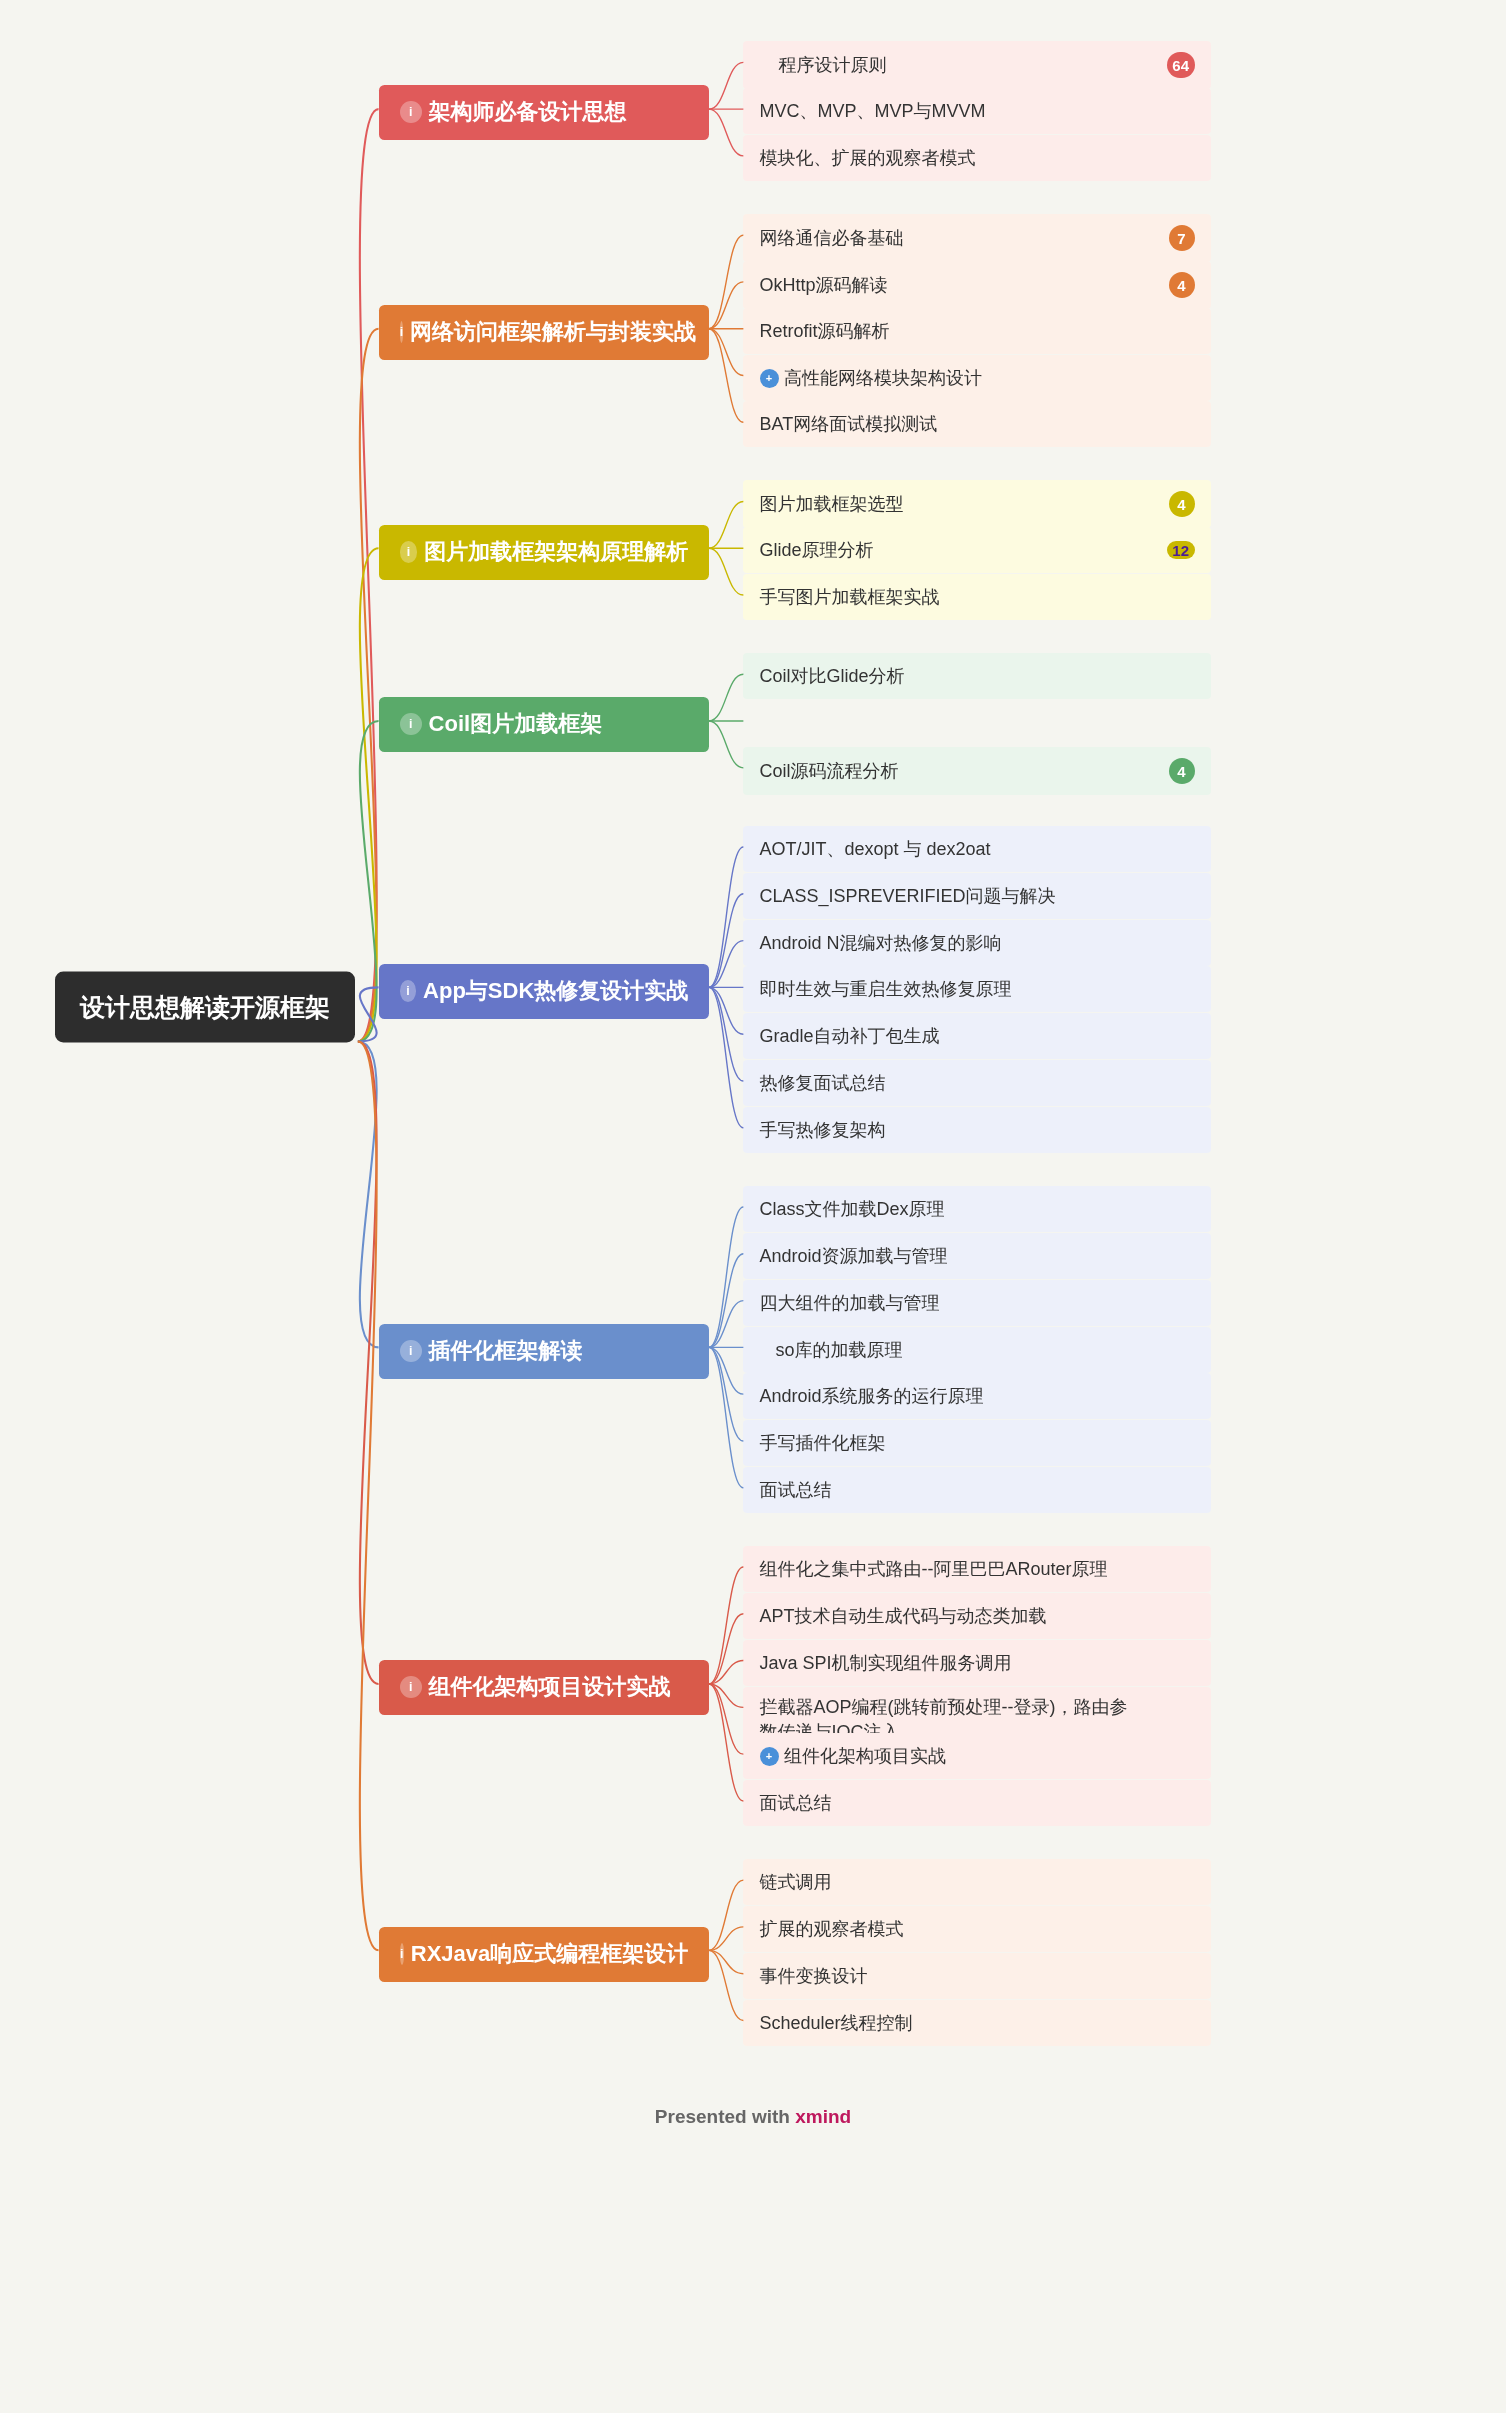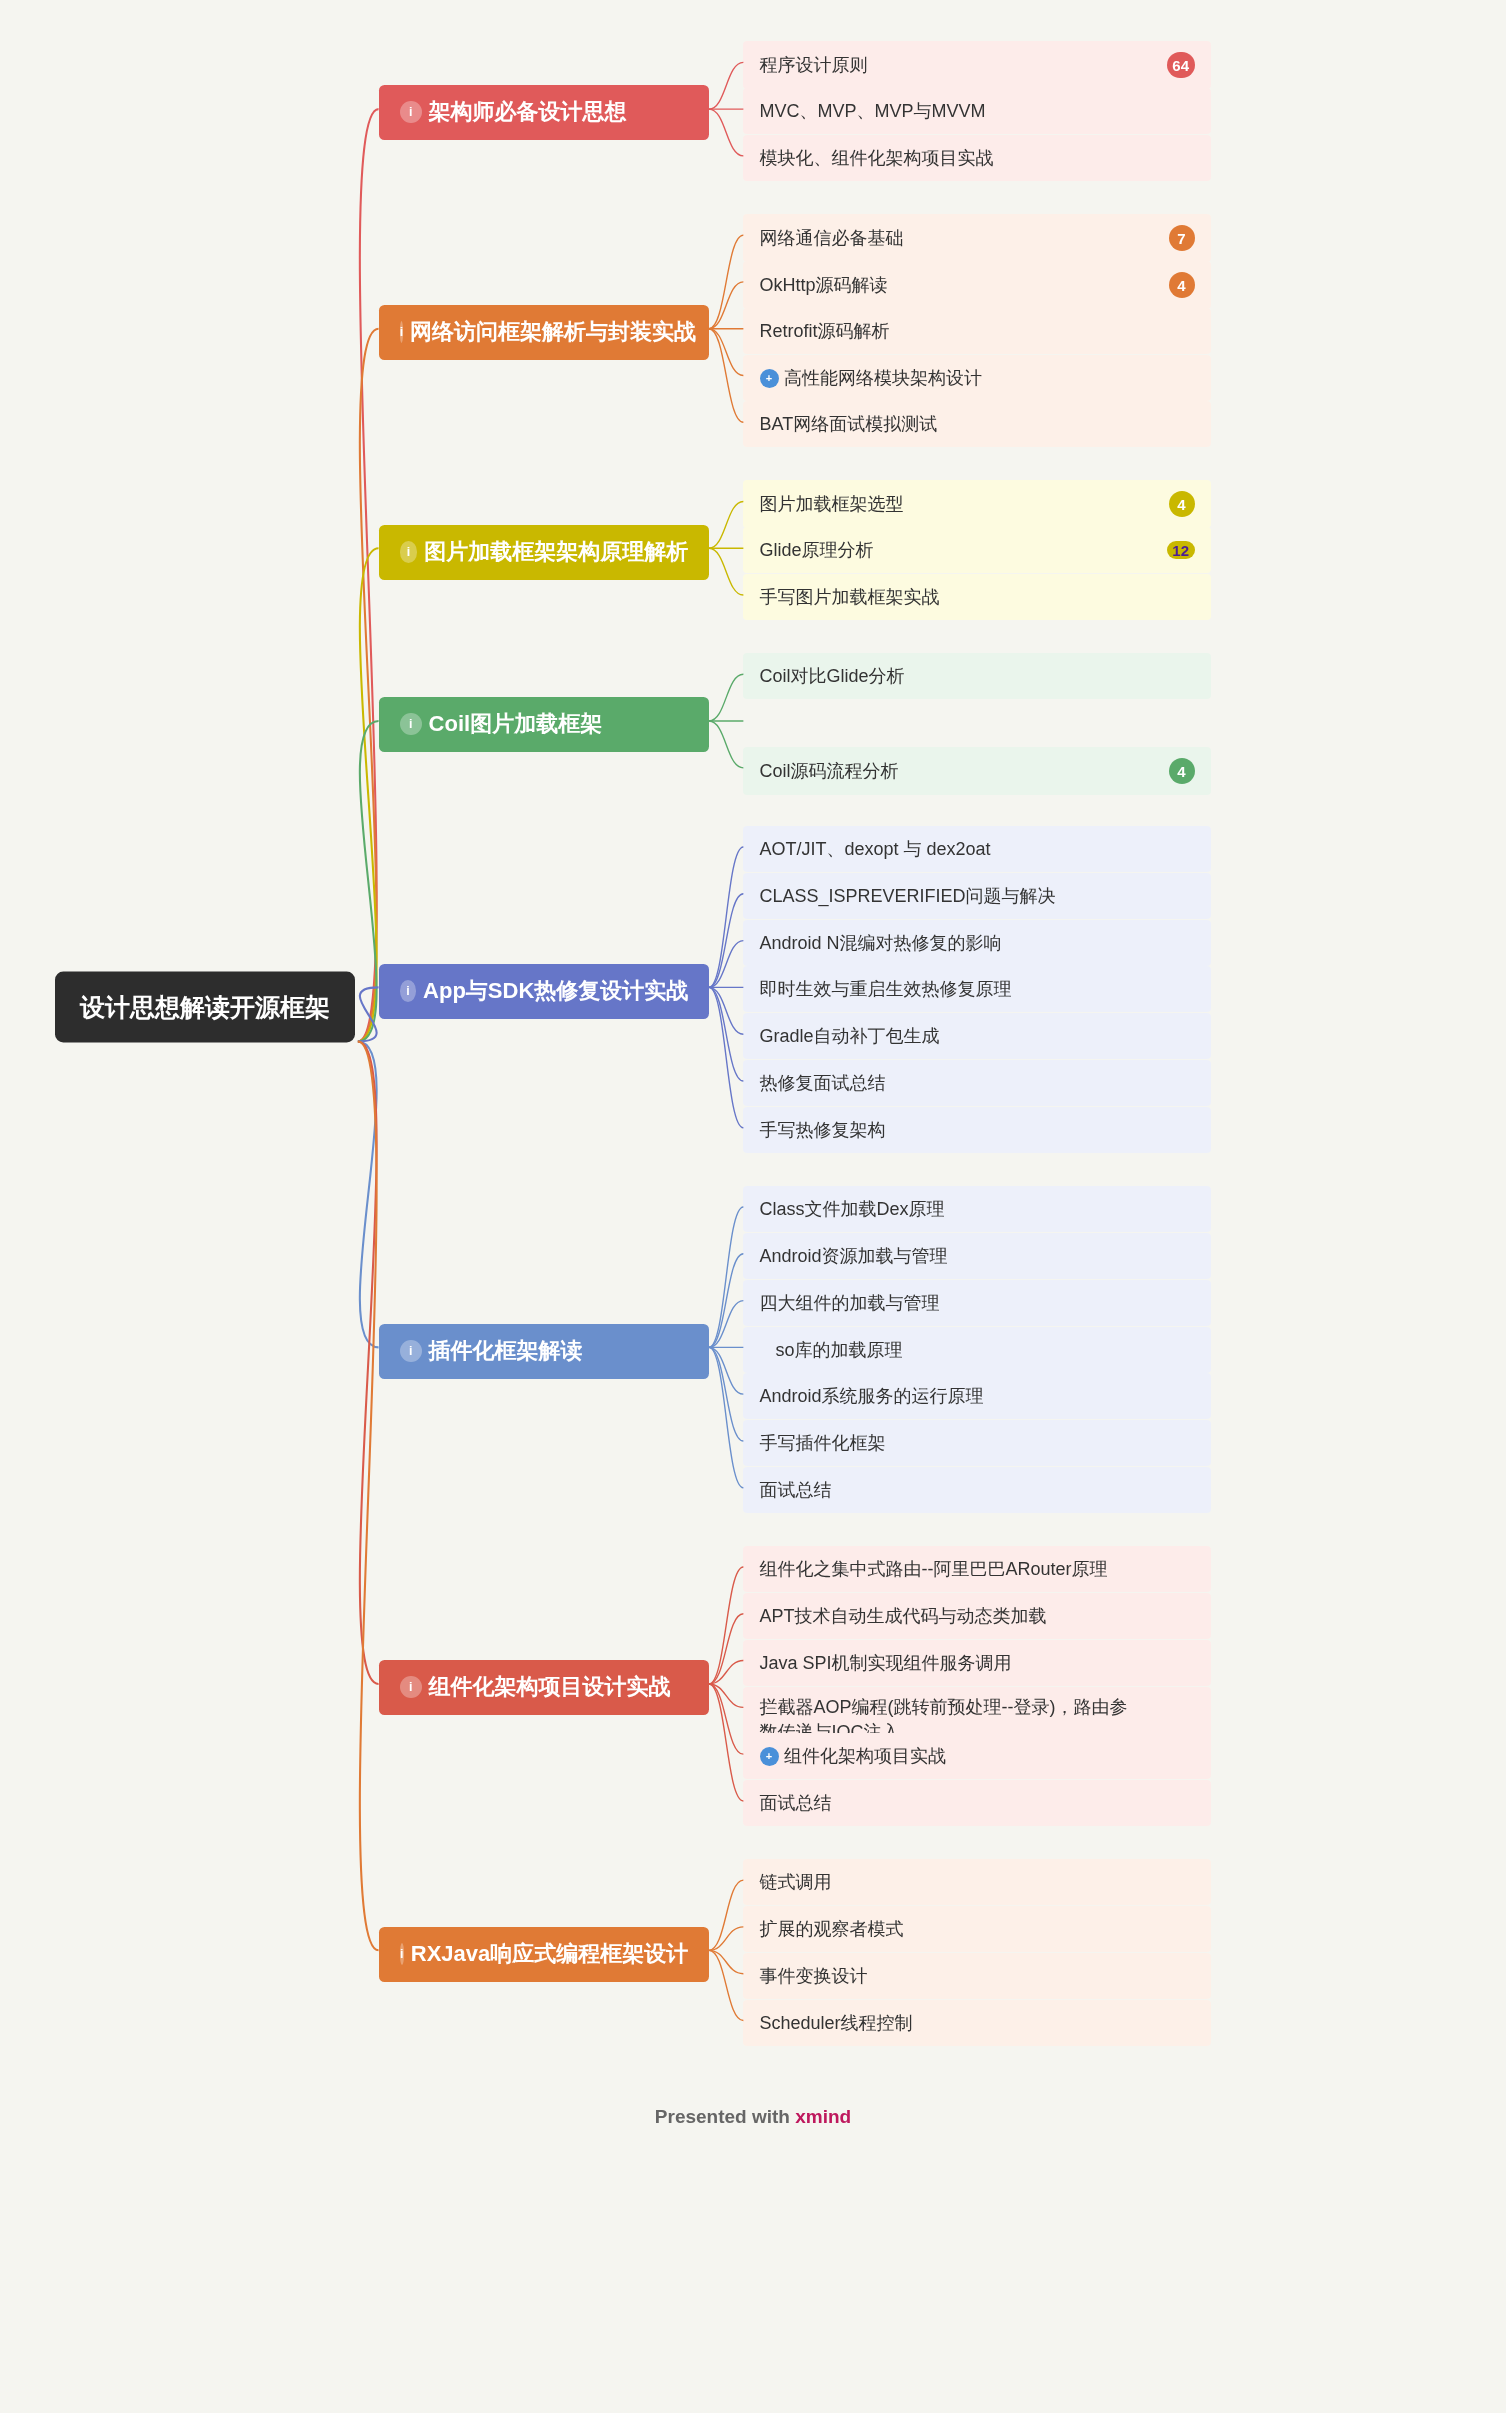"程序设计原则" div { margin-left: none -> 19px }
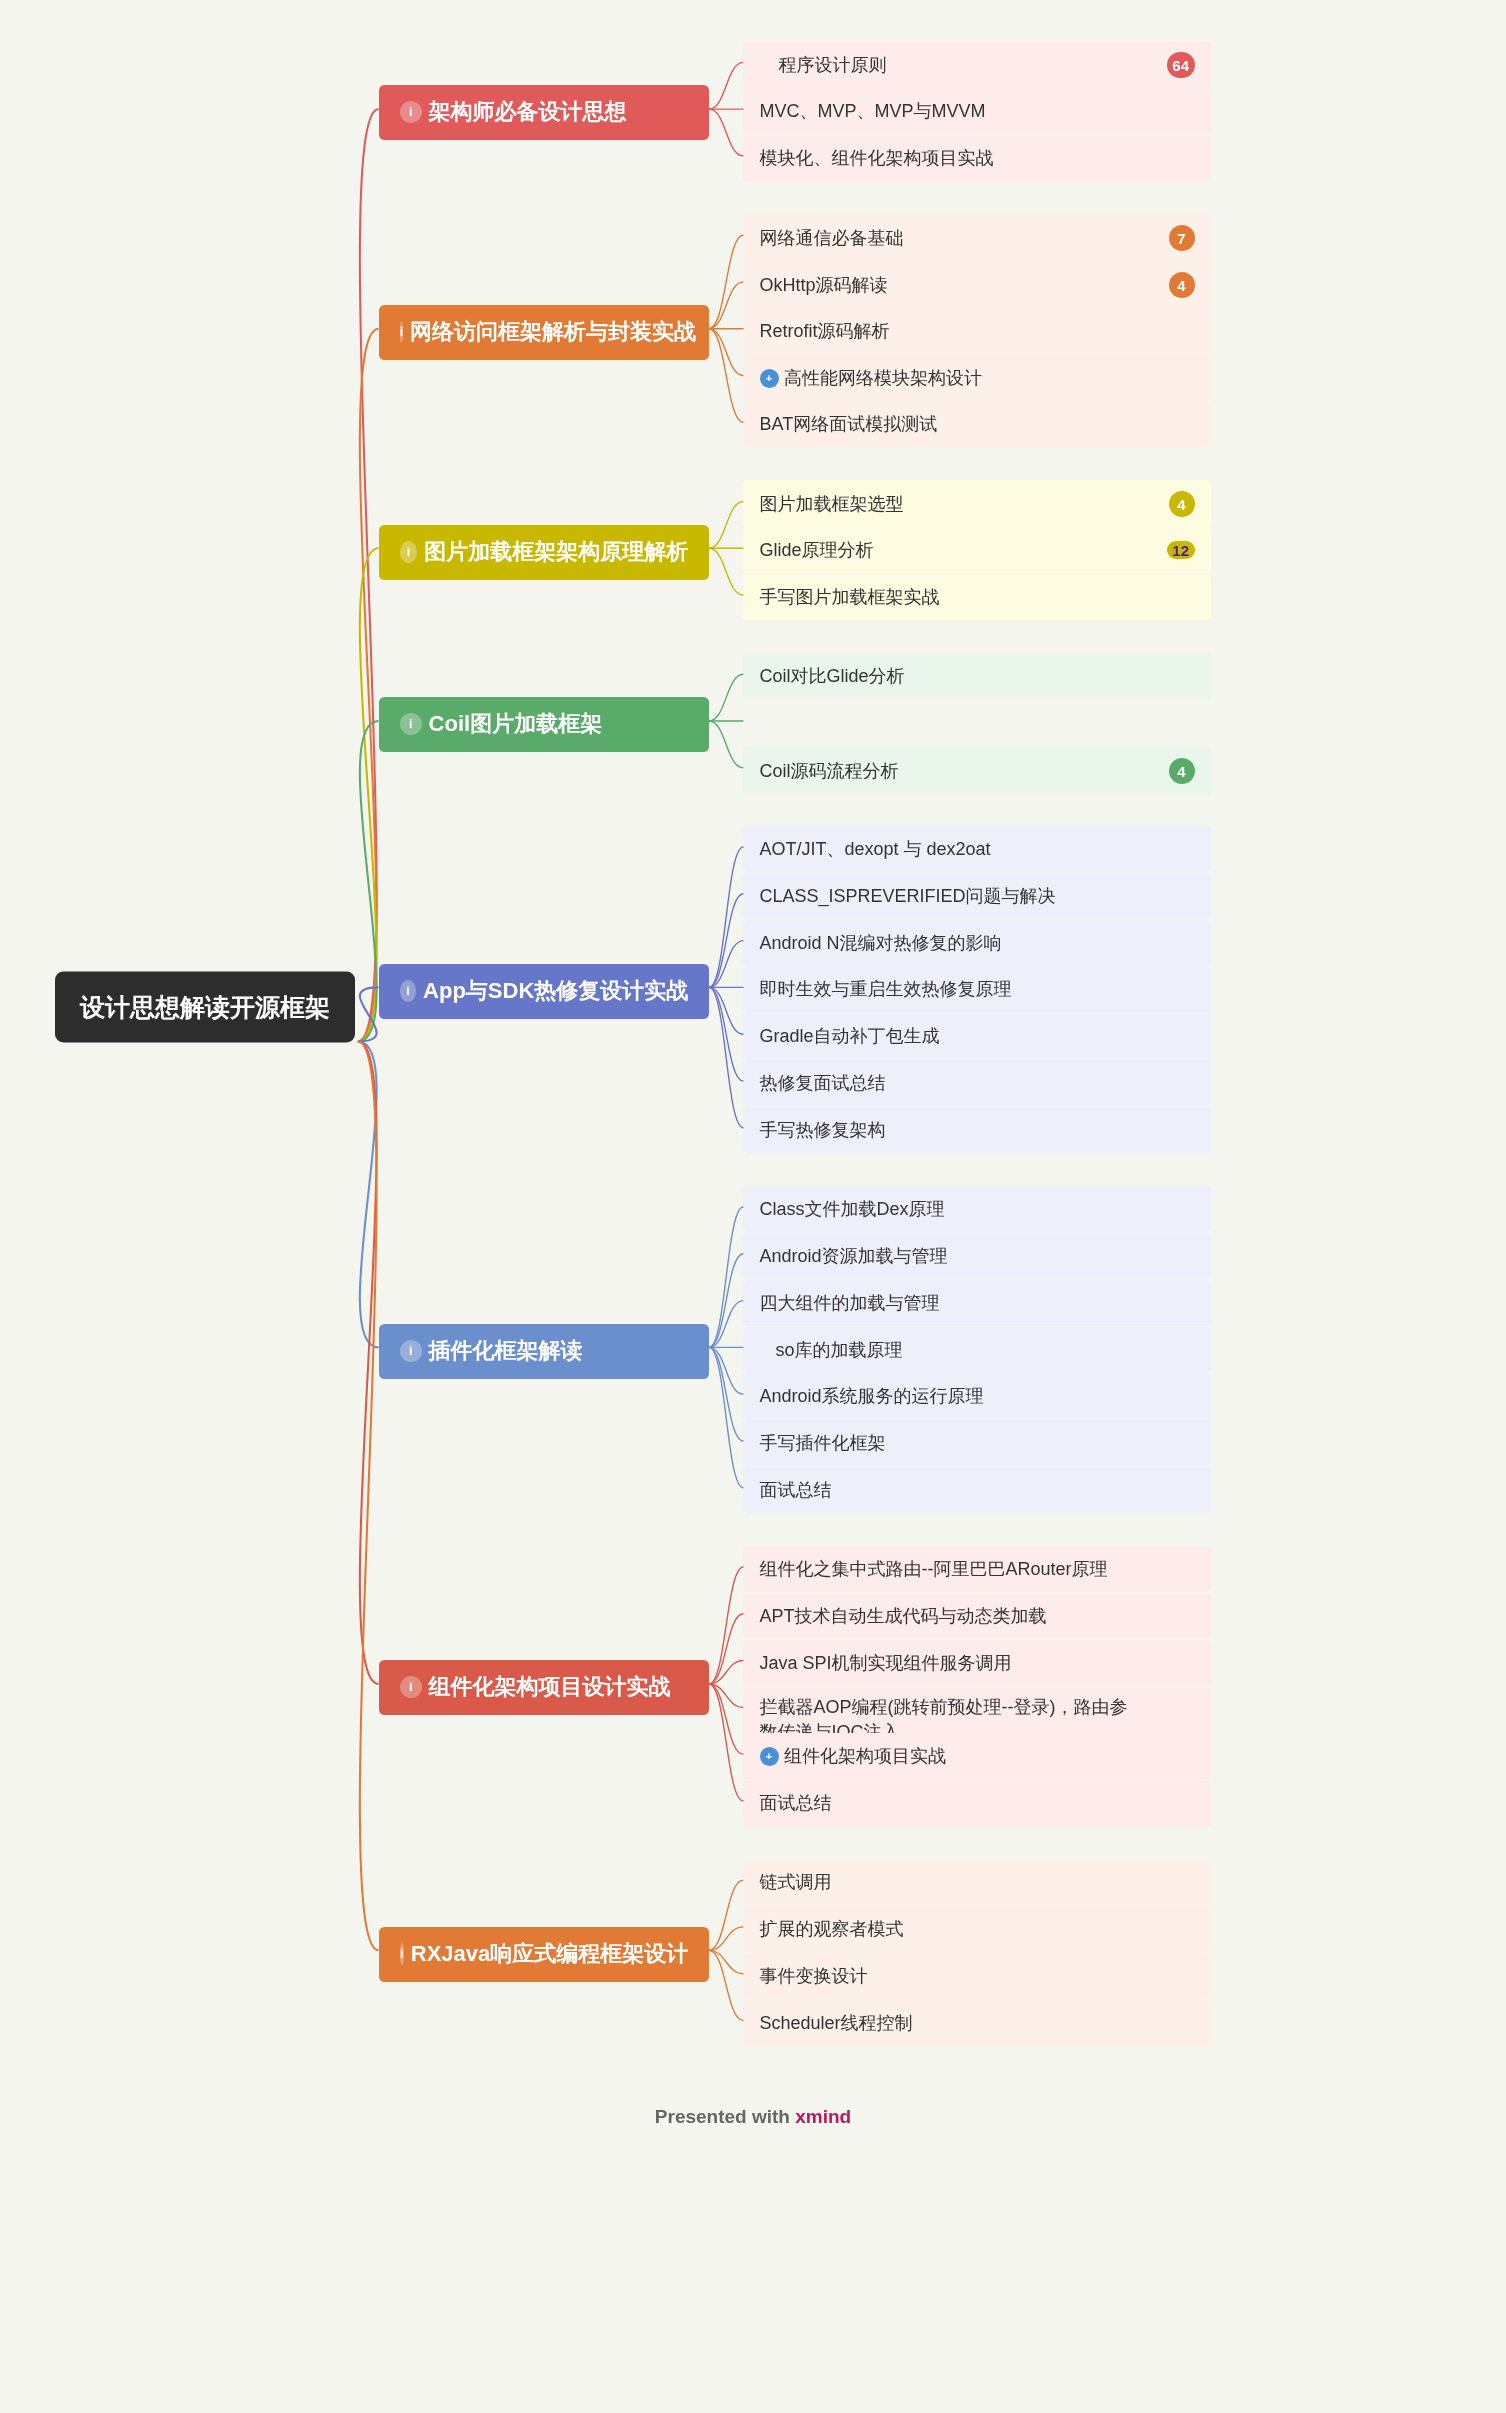"模块化、组件化架构项目实战" span { text: 组件化架构项目实战 -> 扩展的观察者模式 }
